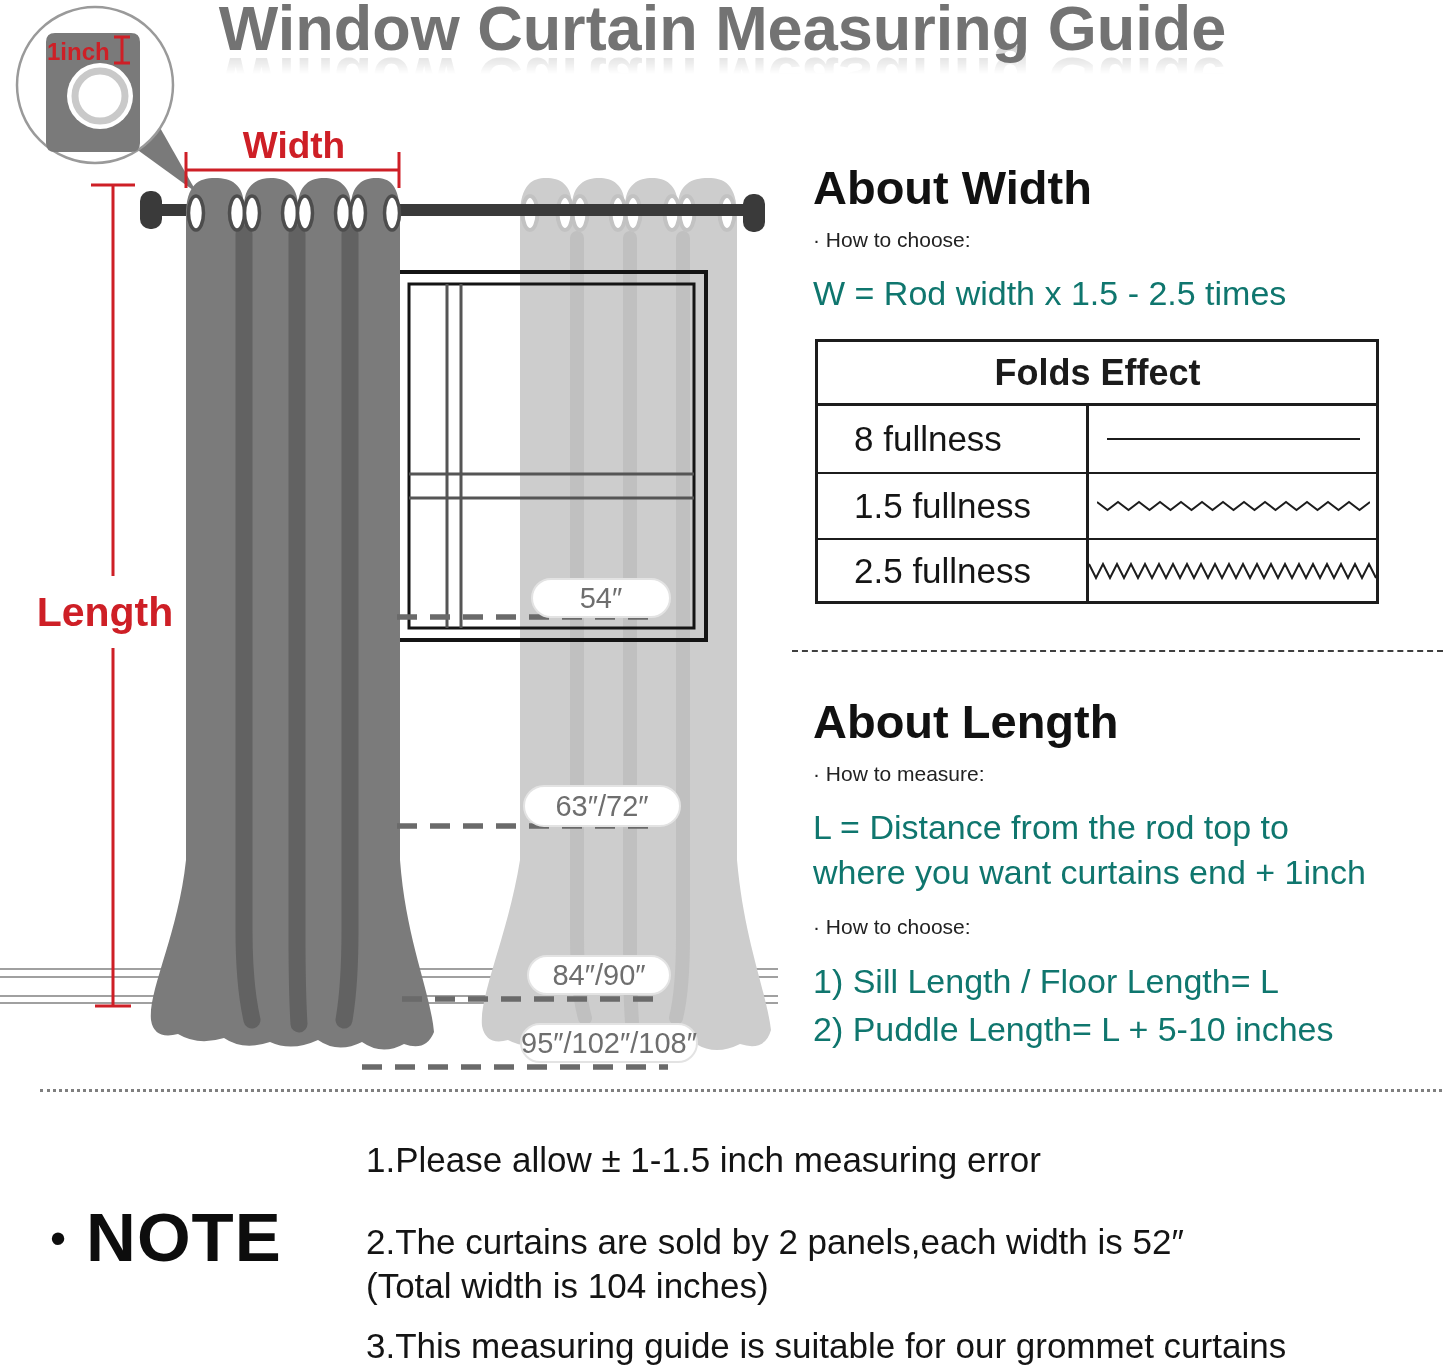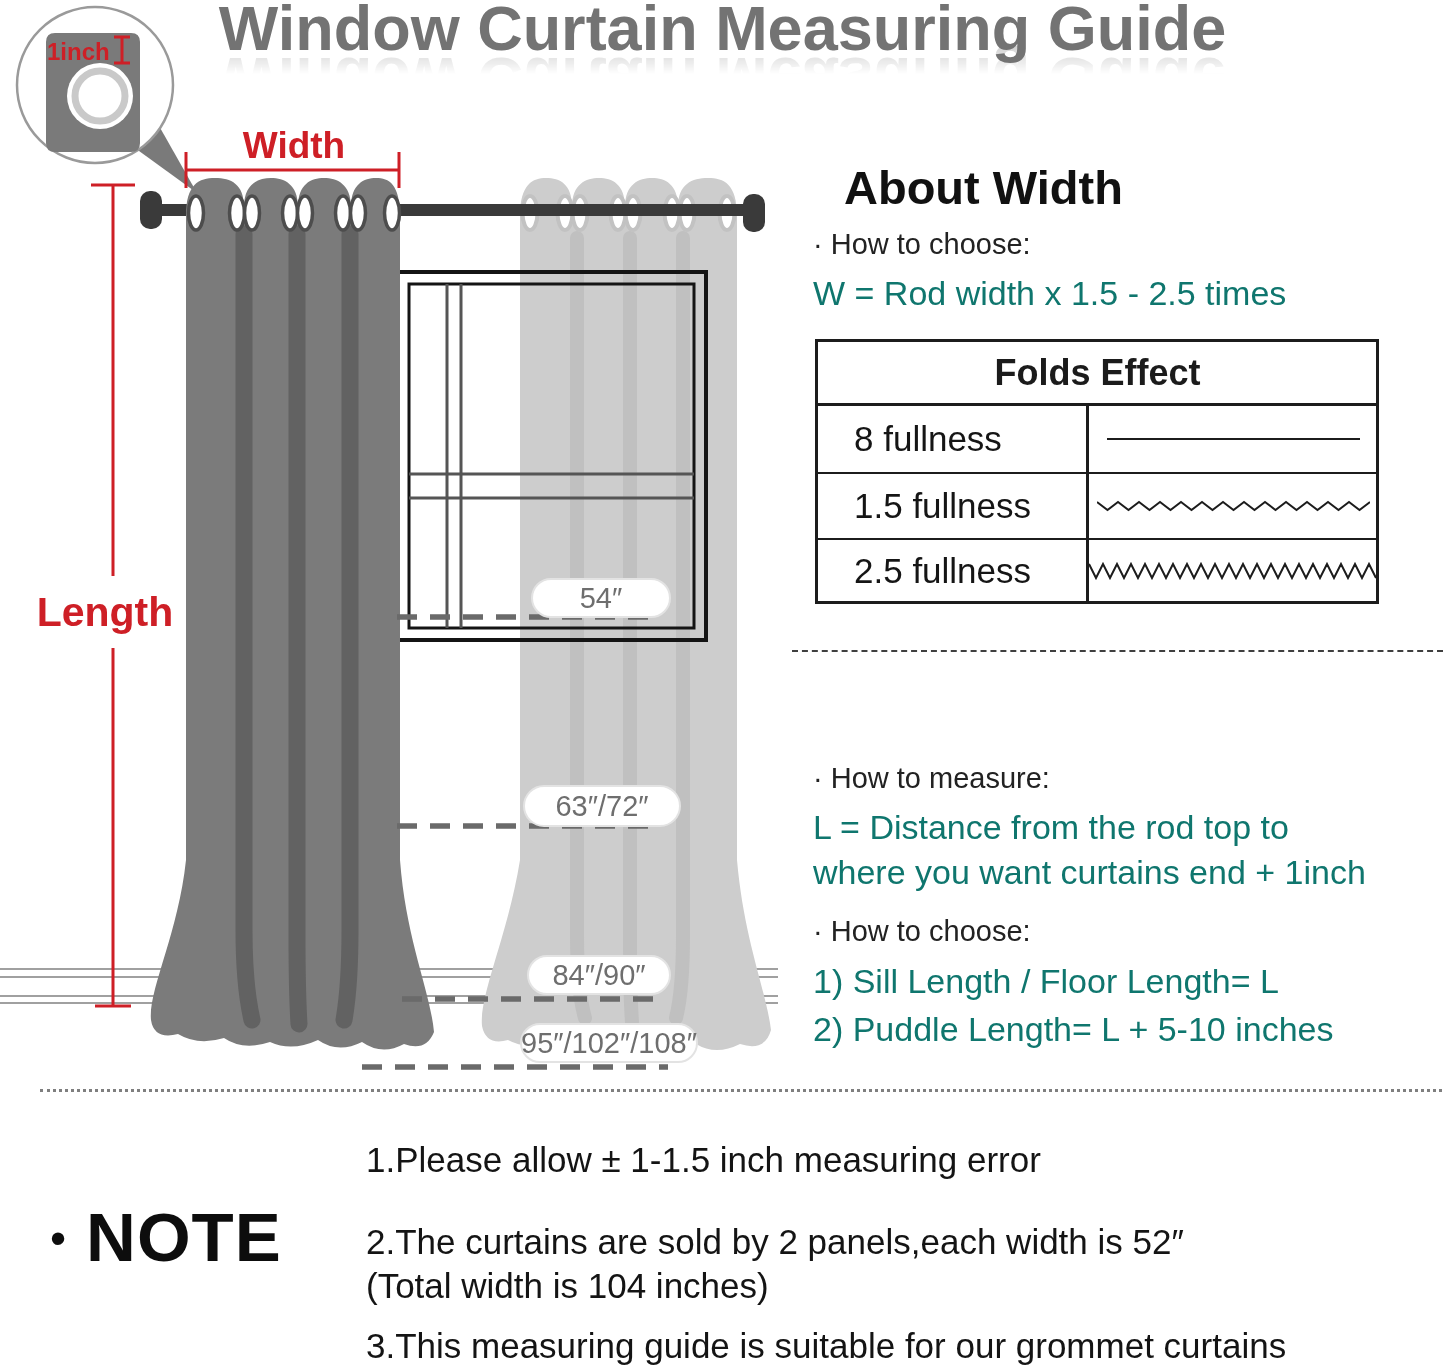"About Width" div.abs { left: 844px -> 813px }
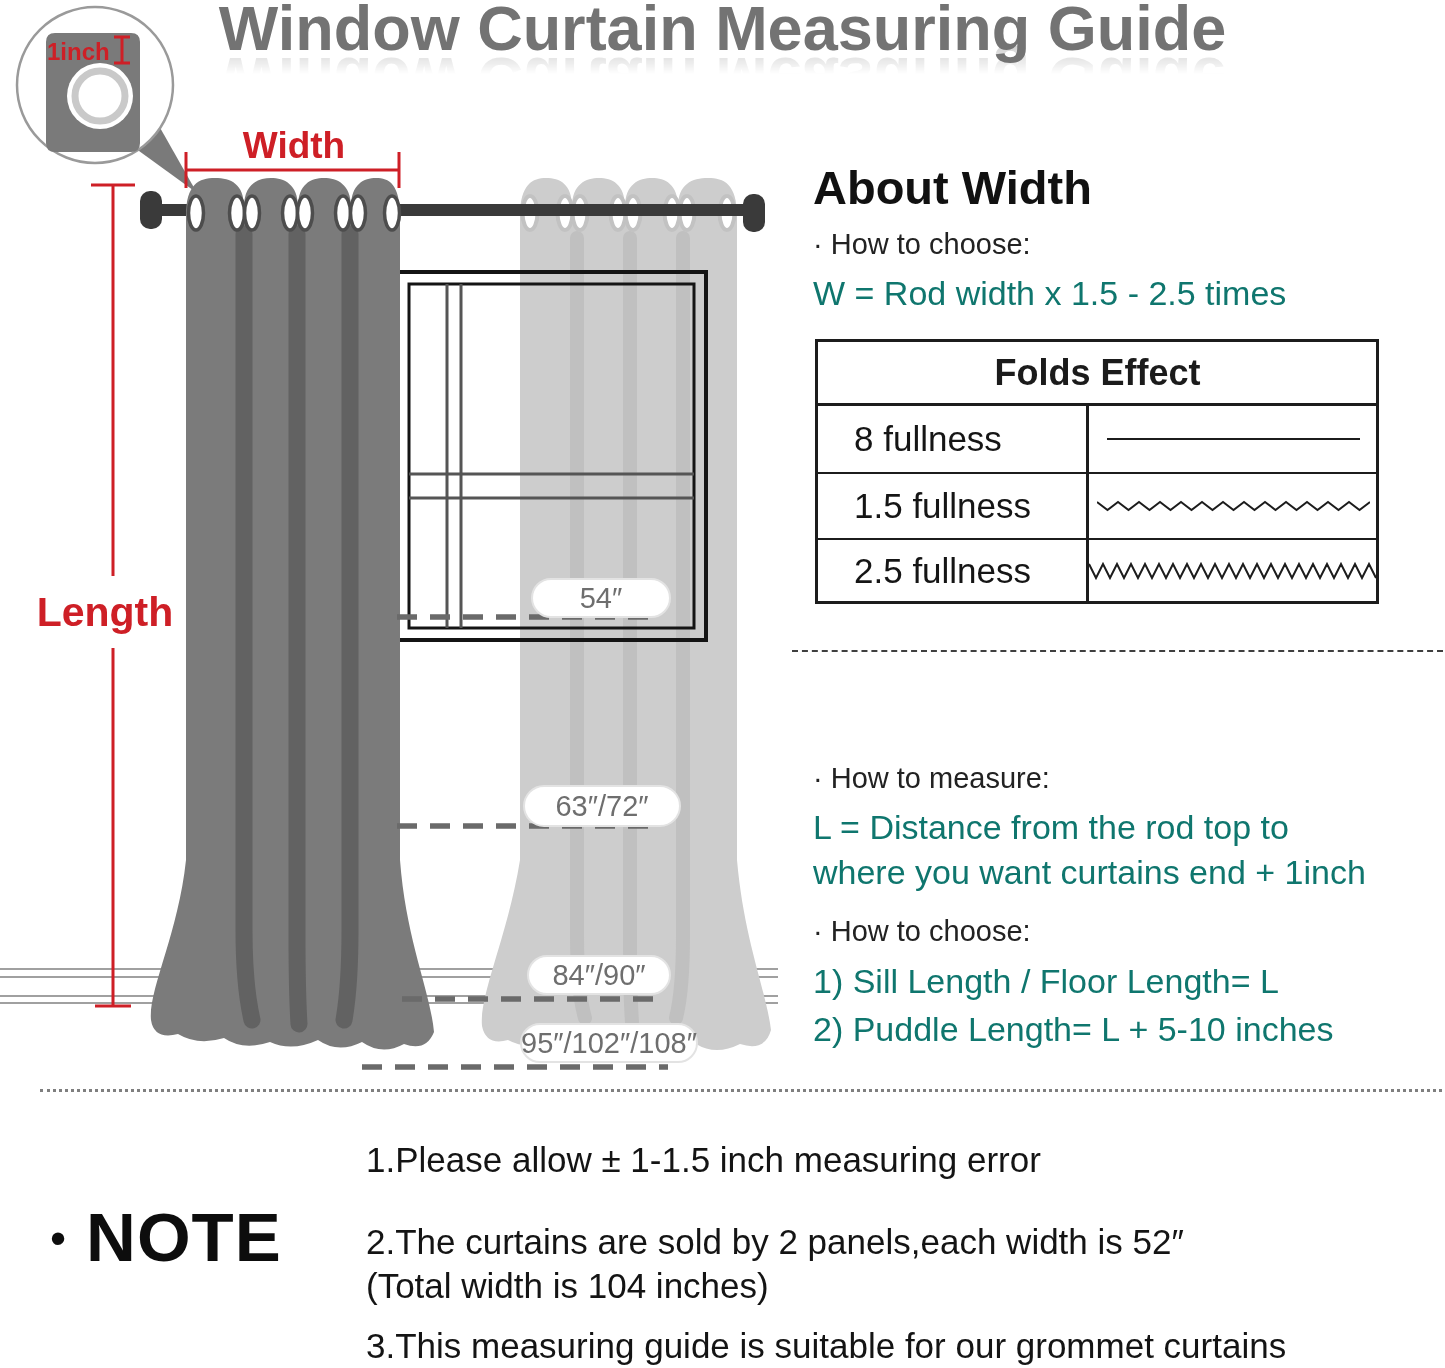"· How to choose:" .body-line { font-size: 29px -> 21px }
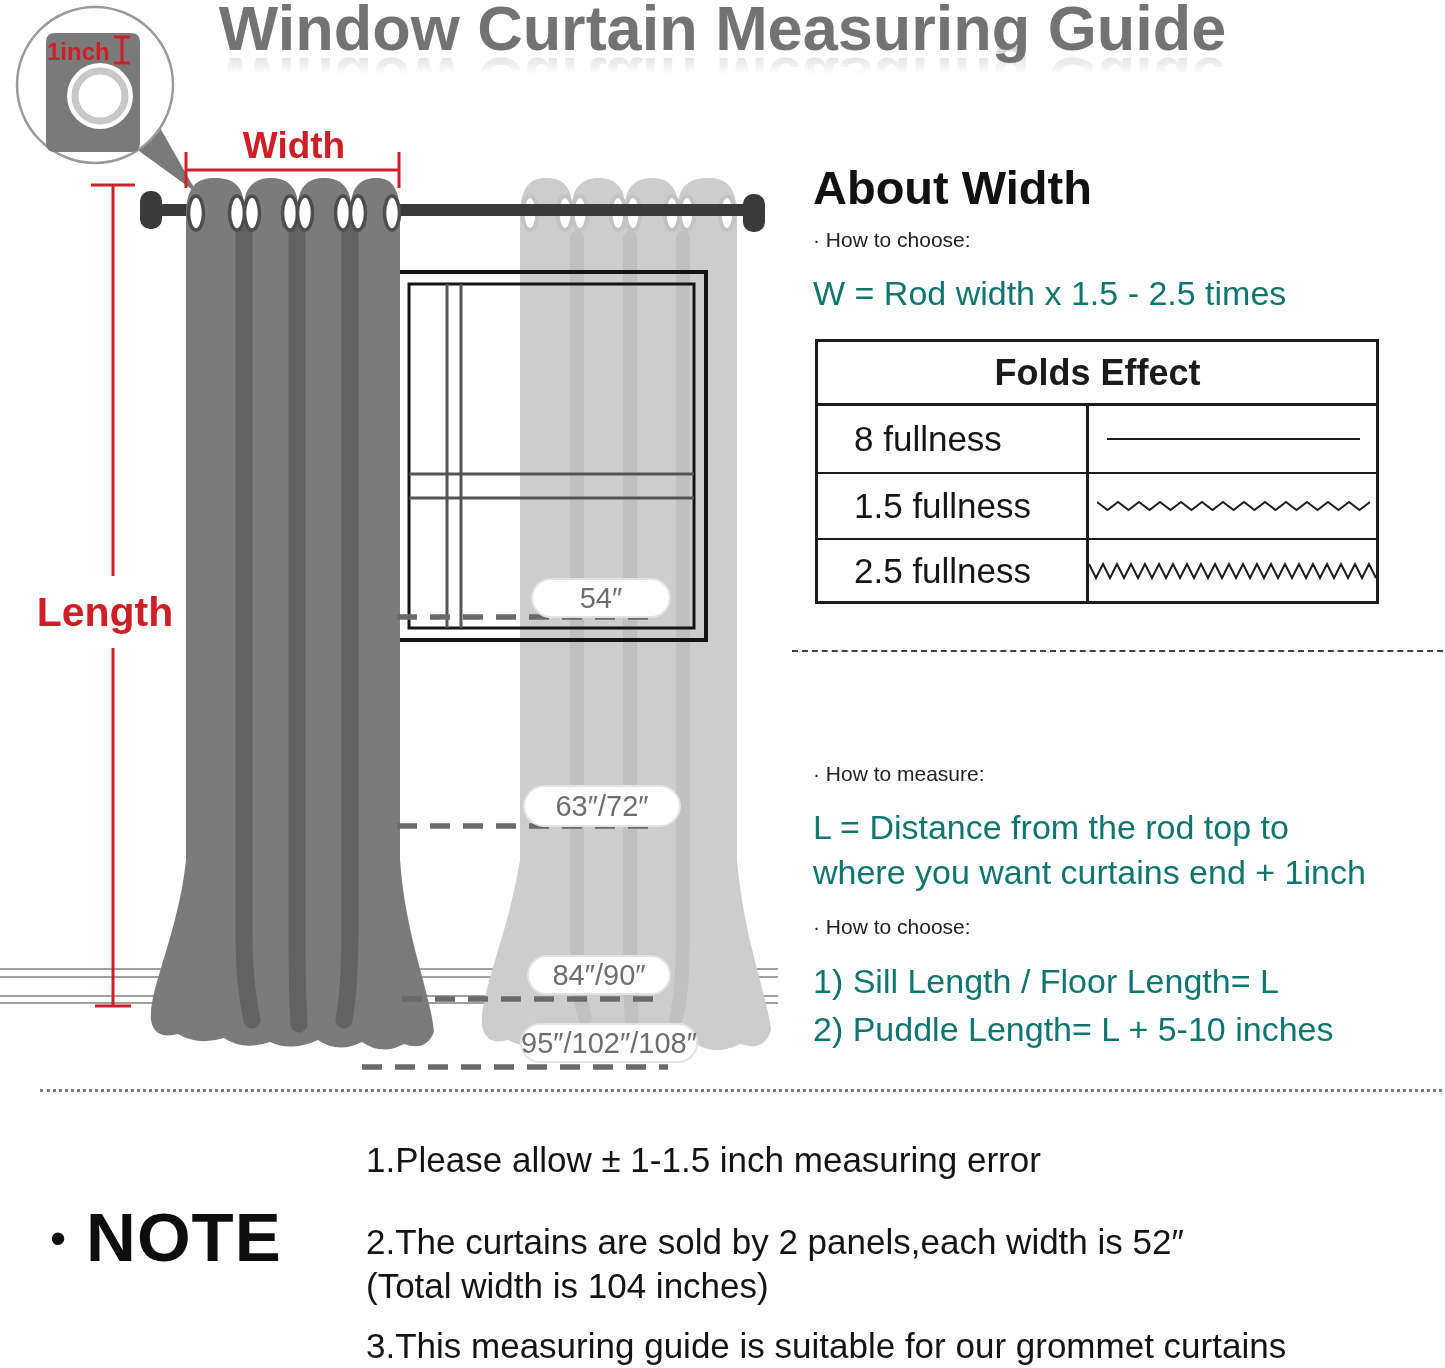"About Length" div.abs { html: none -> <div>About Length</div> }
